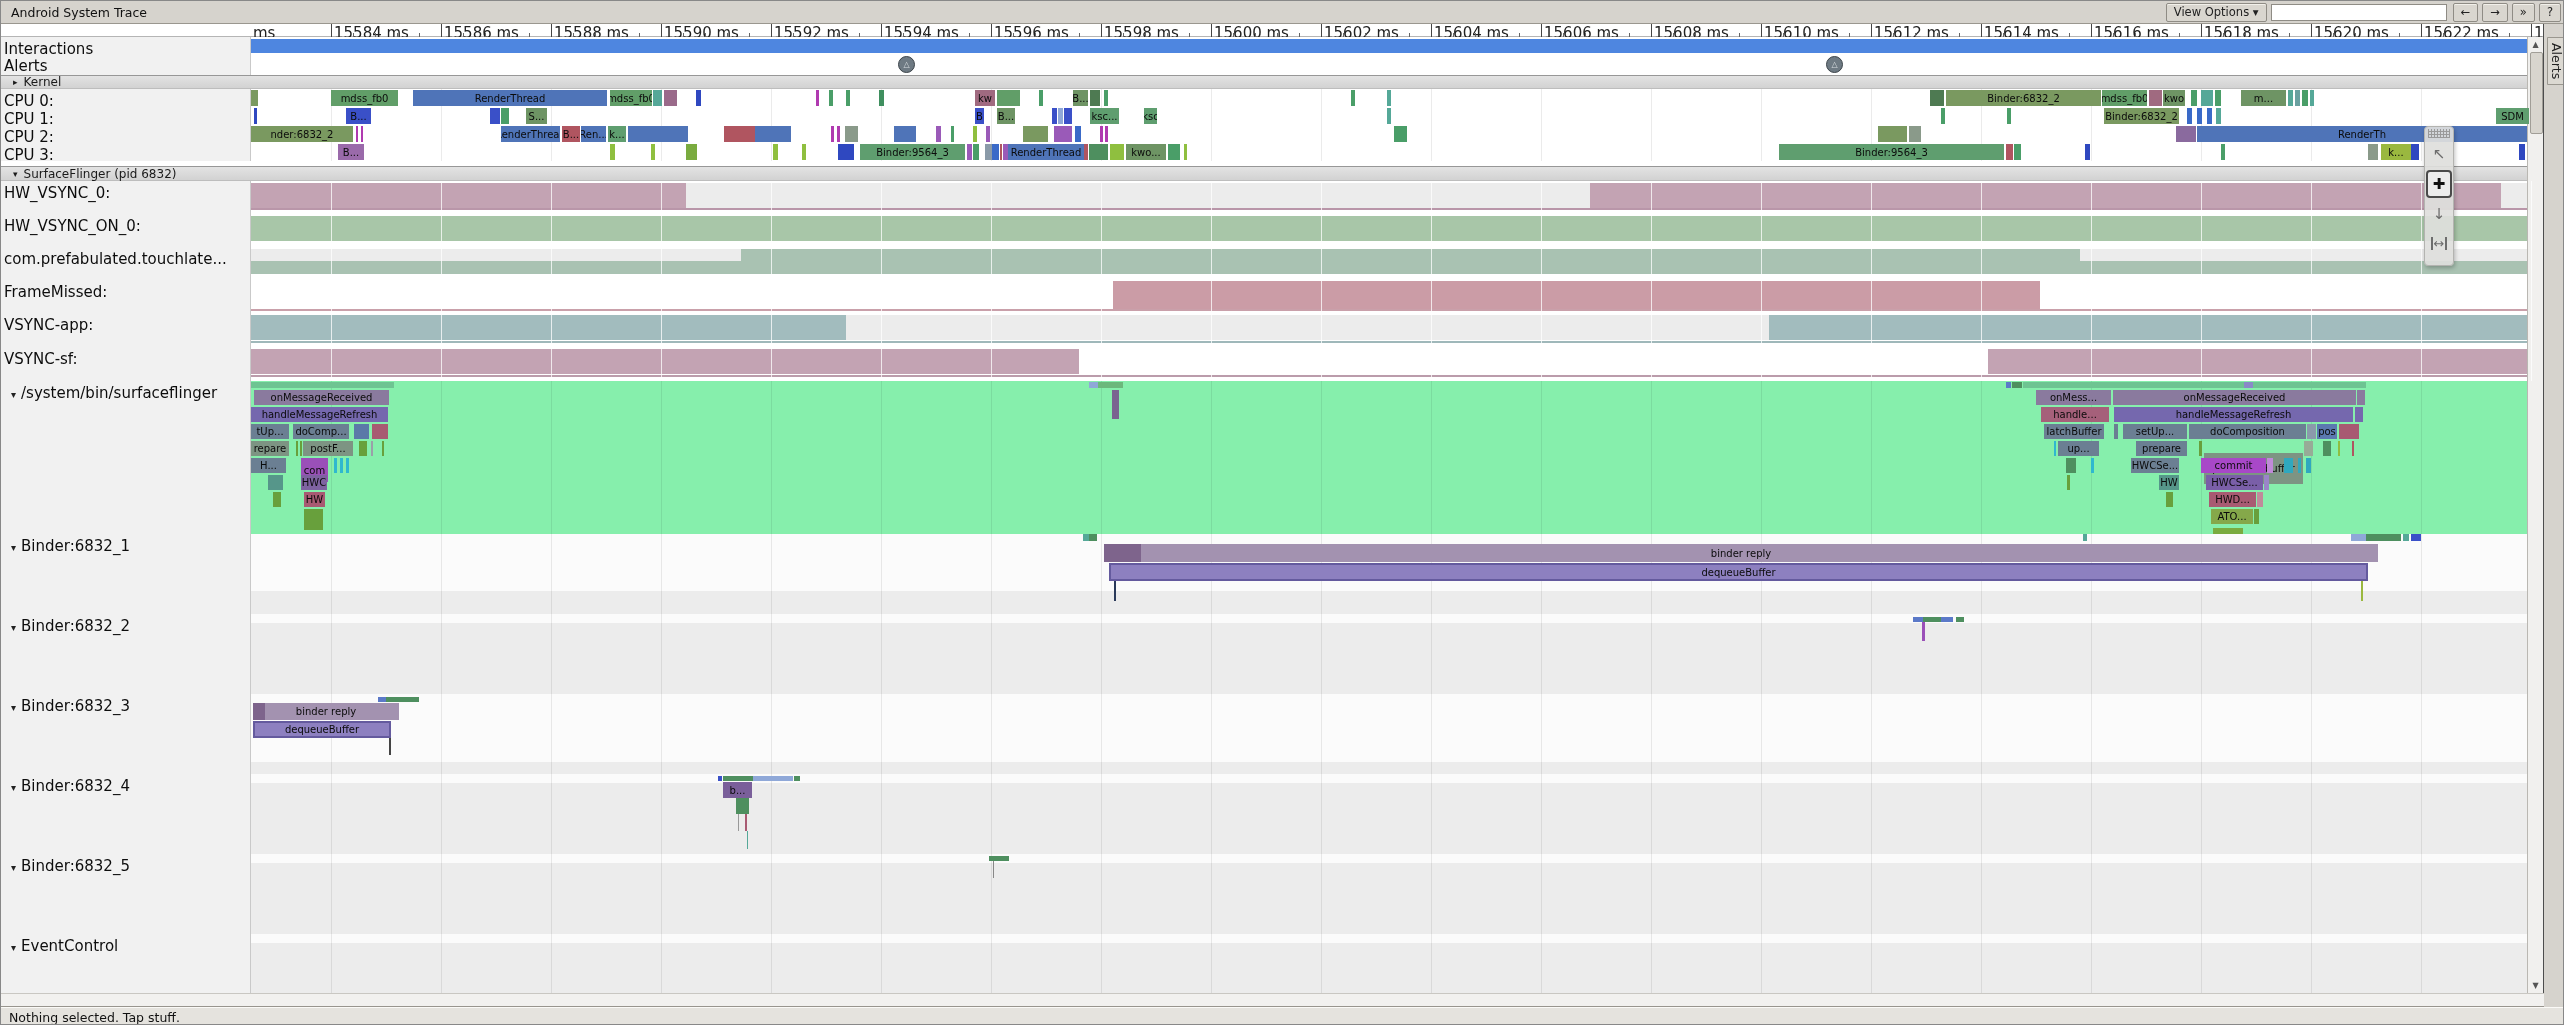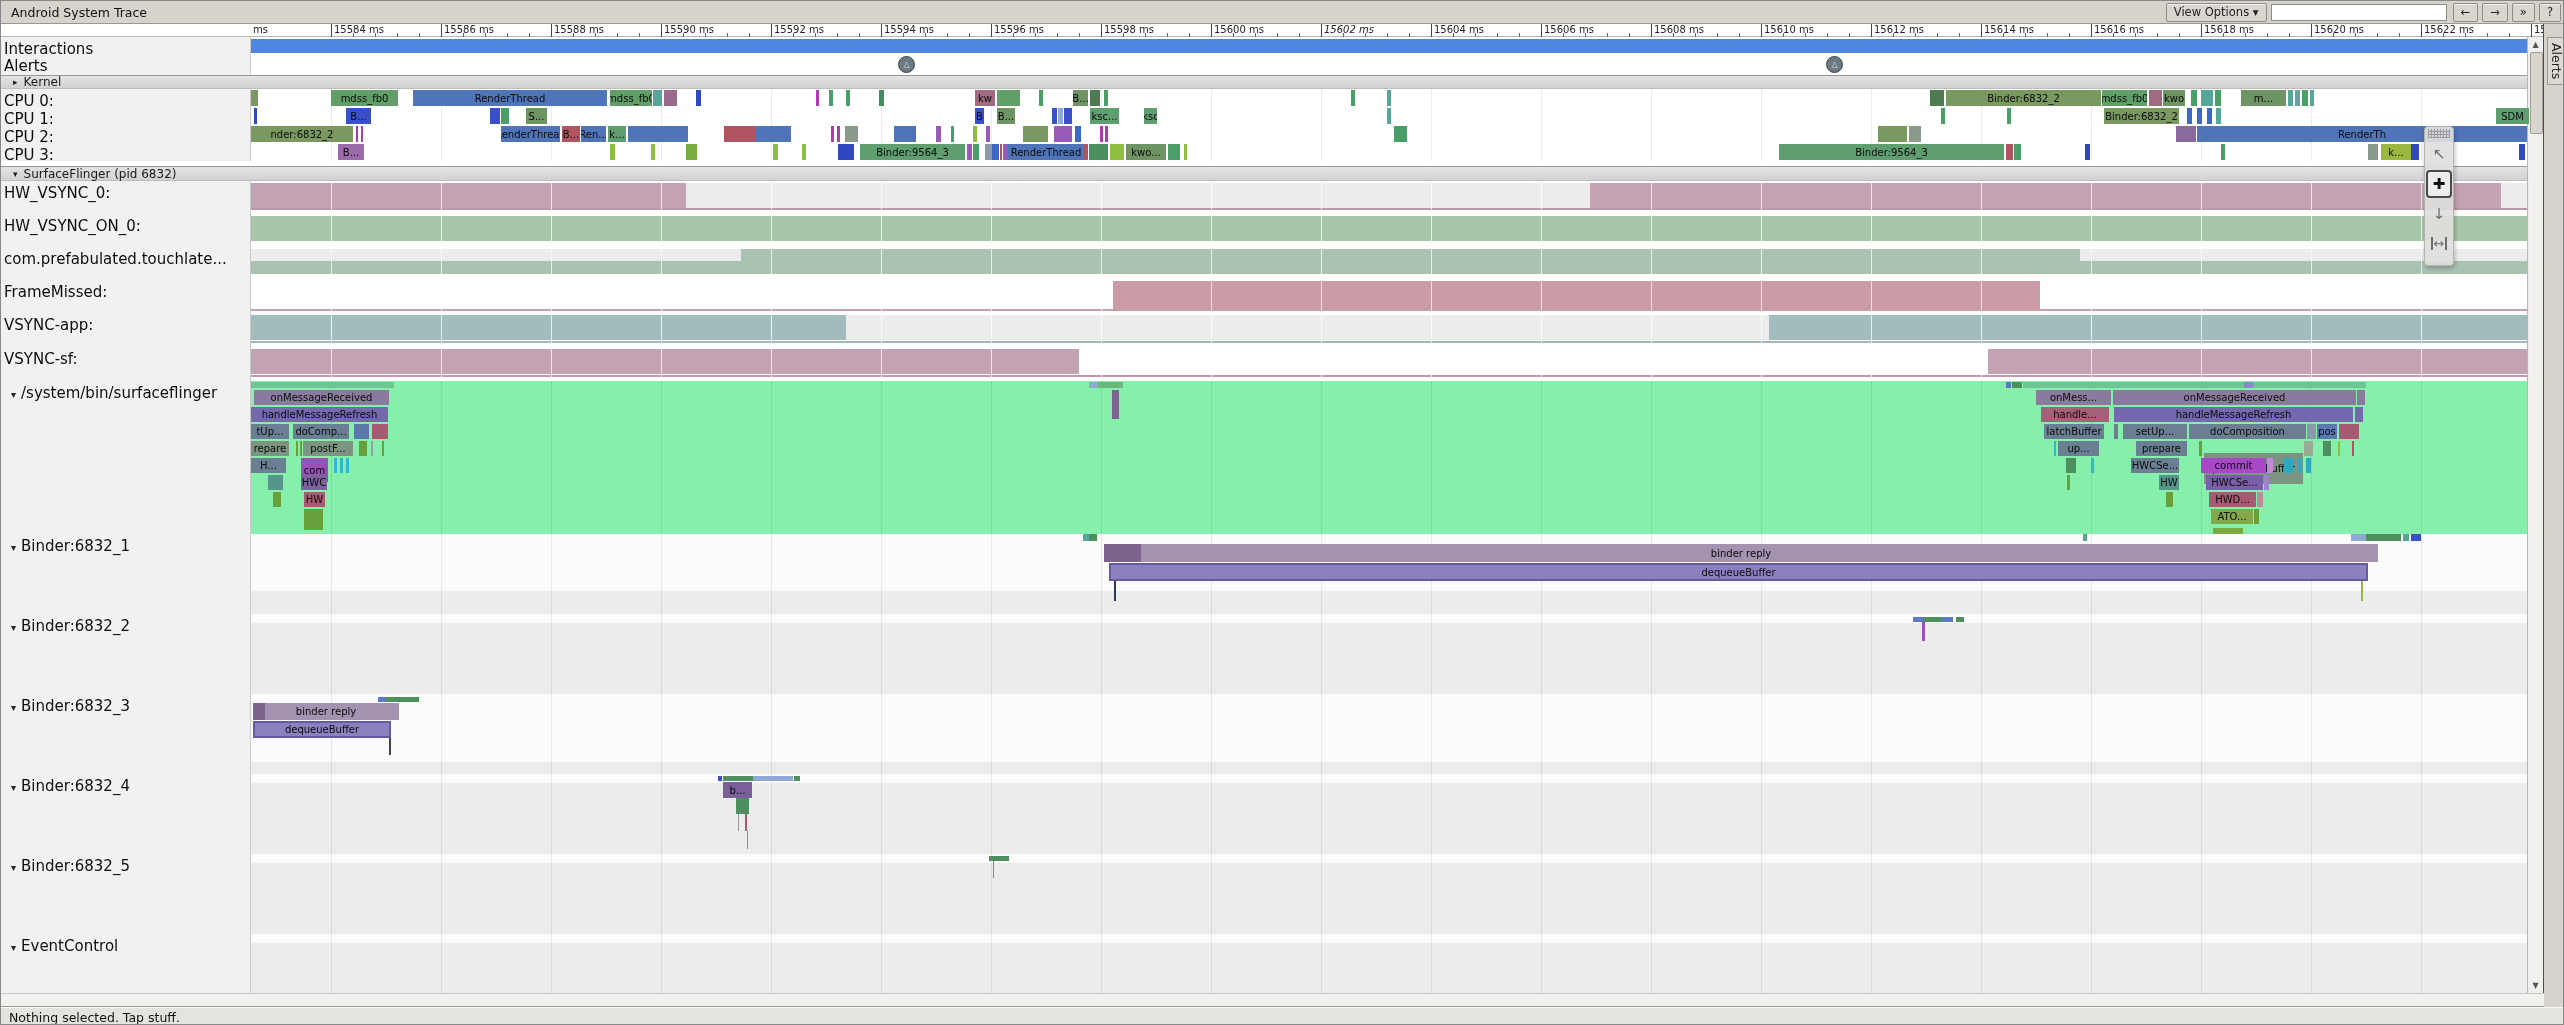"ms" .tick-label { font-size: 10px -> 15px }
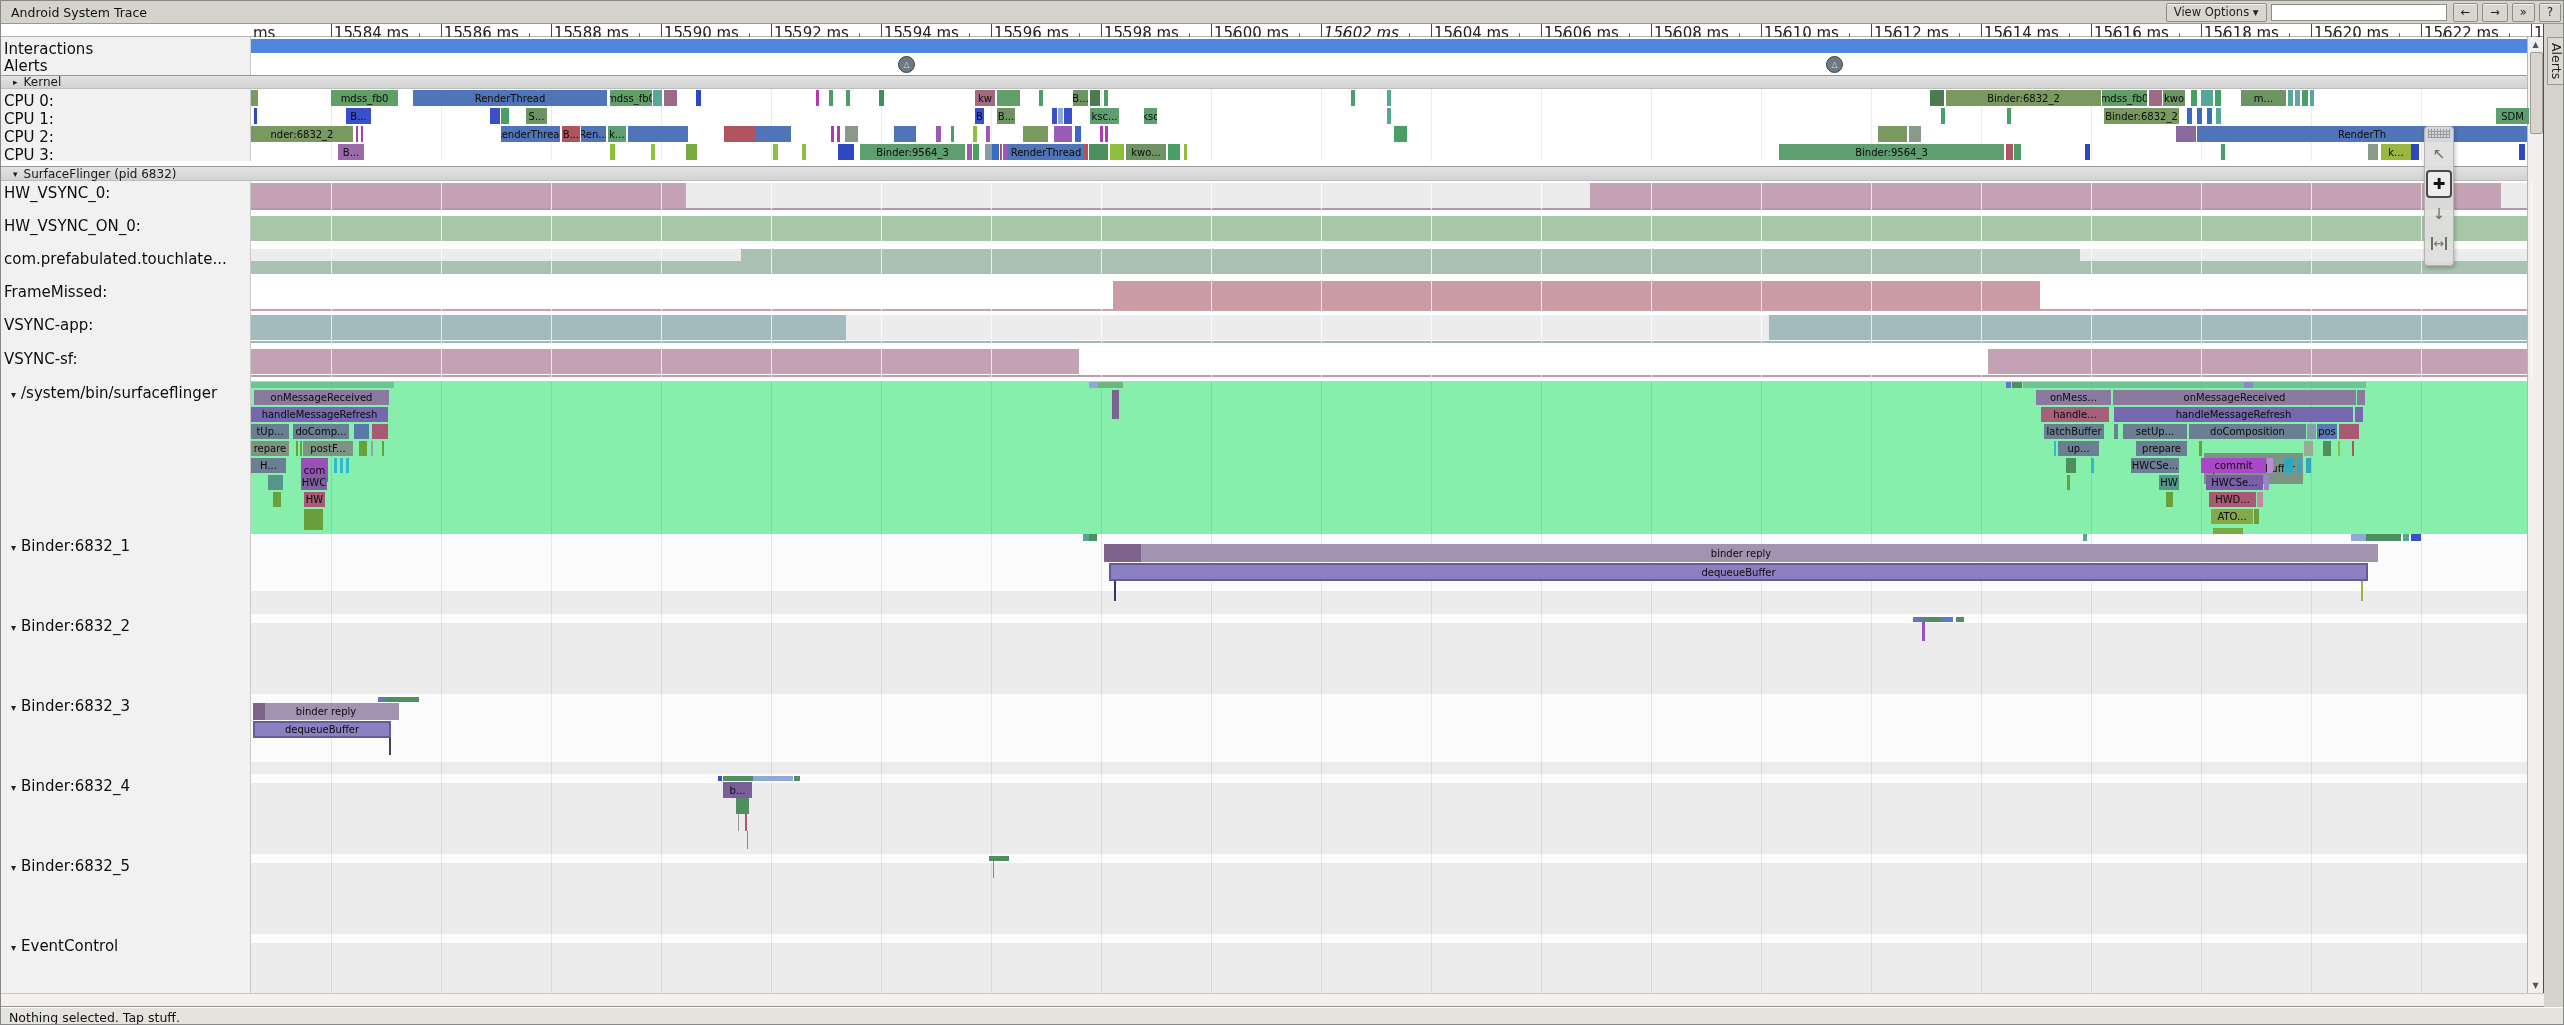"15602 ms" span.tick-label { font-style: italic -> none }
